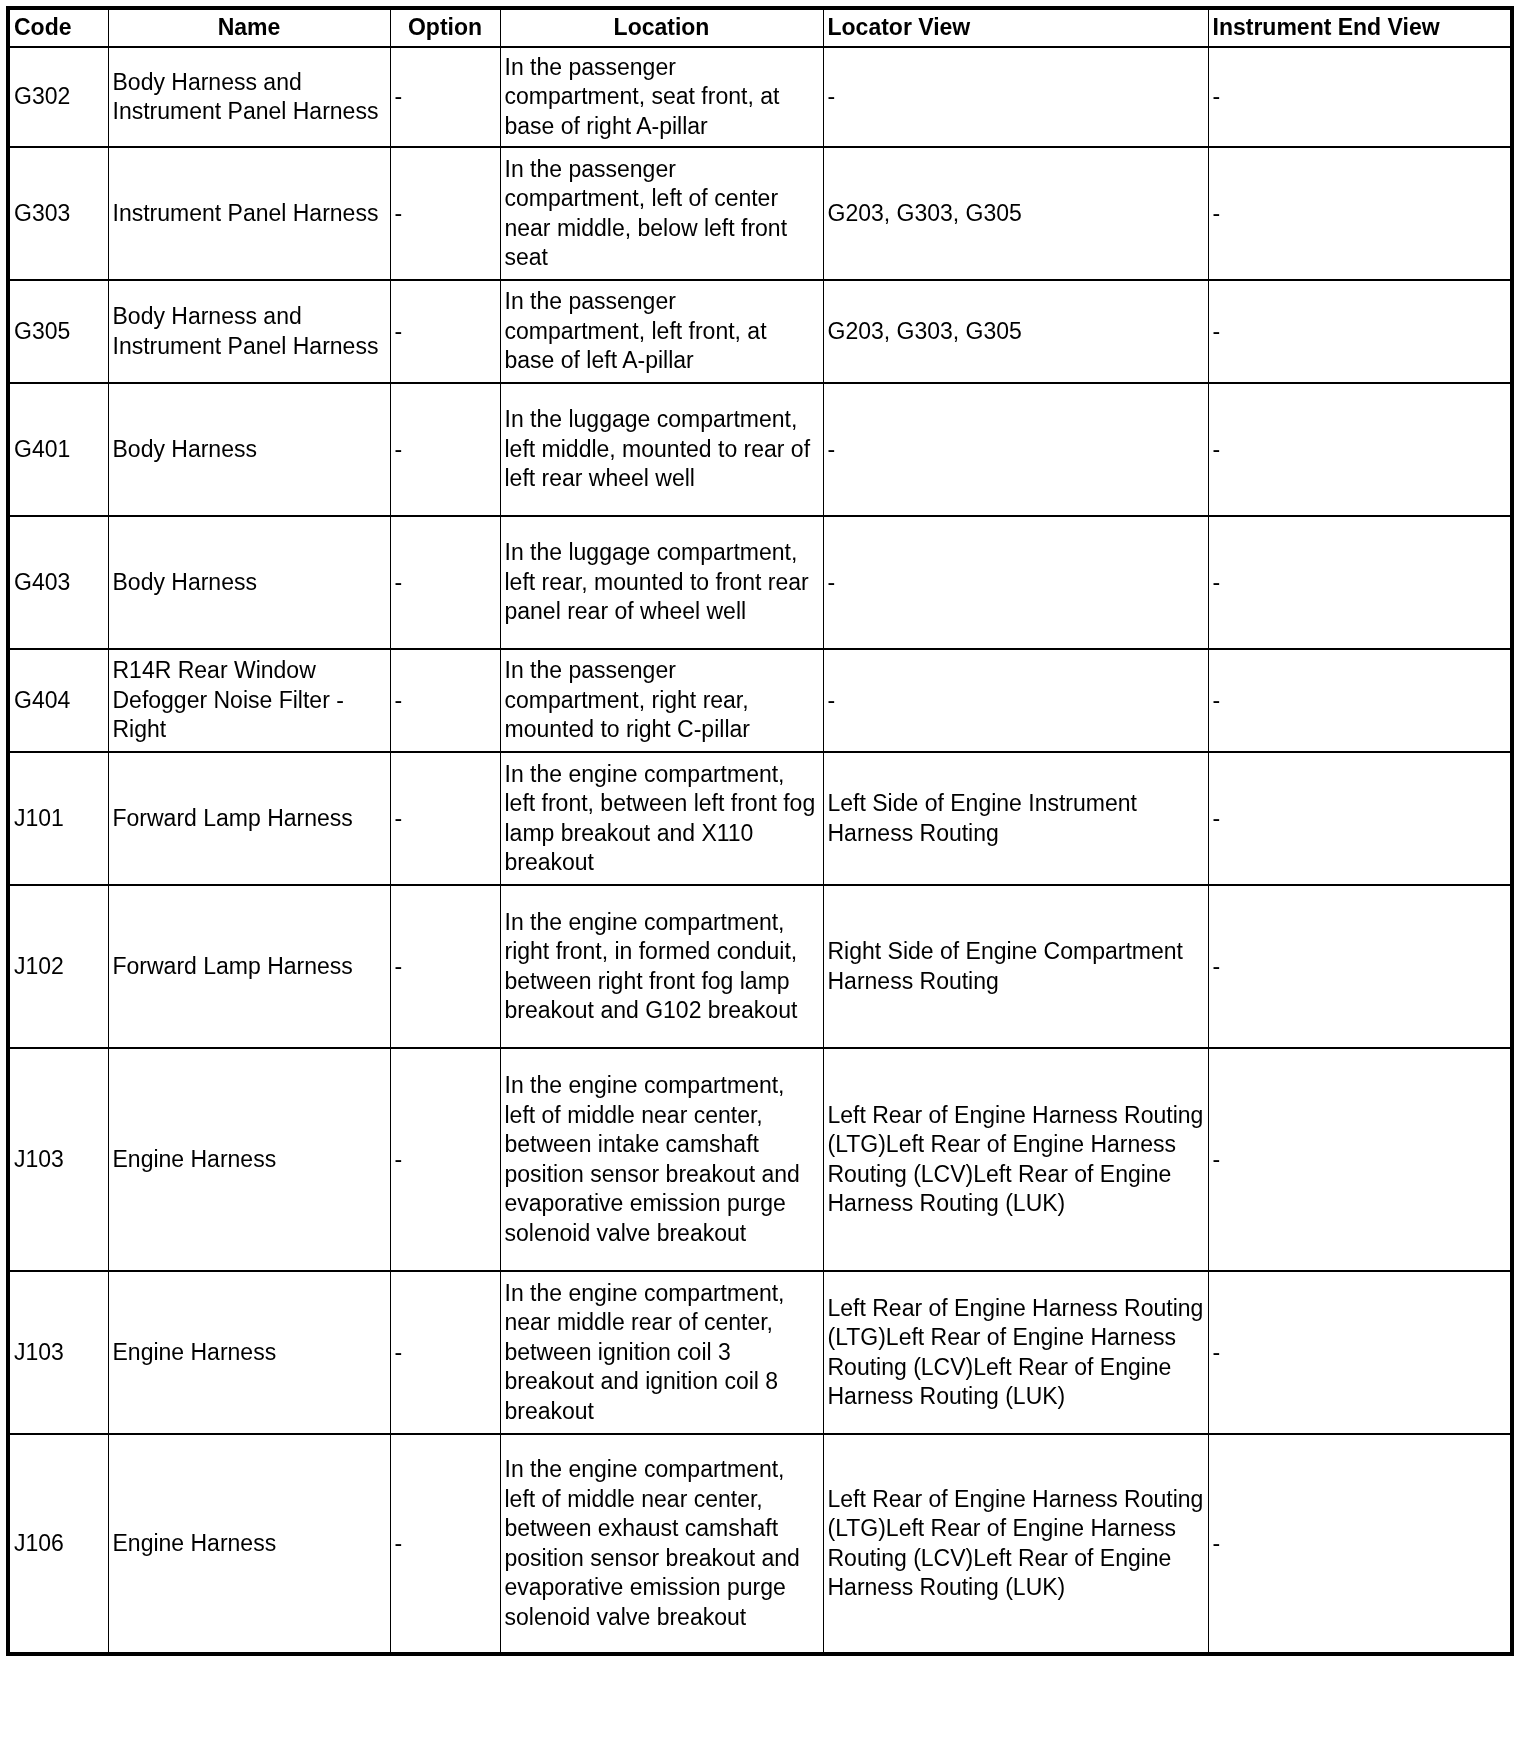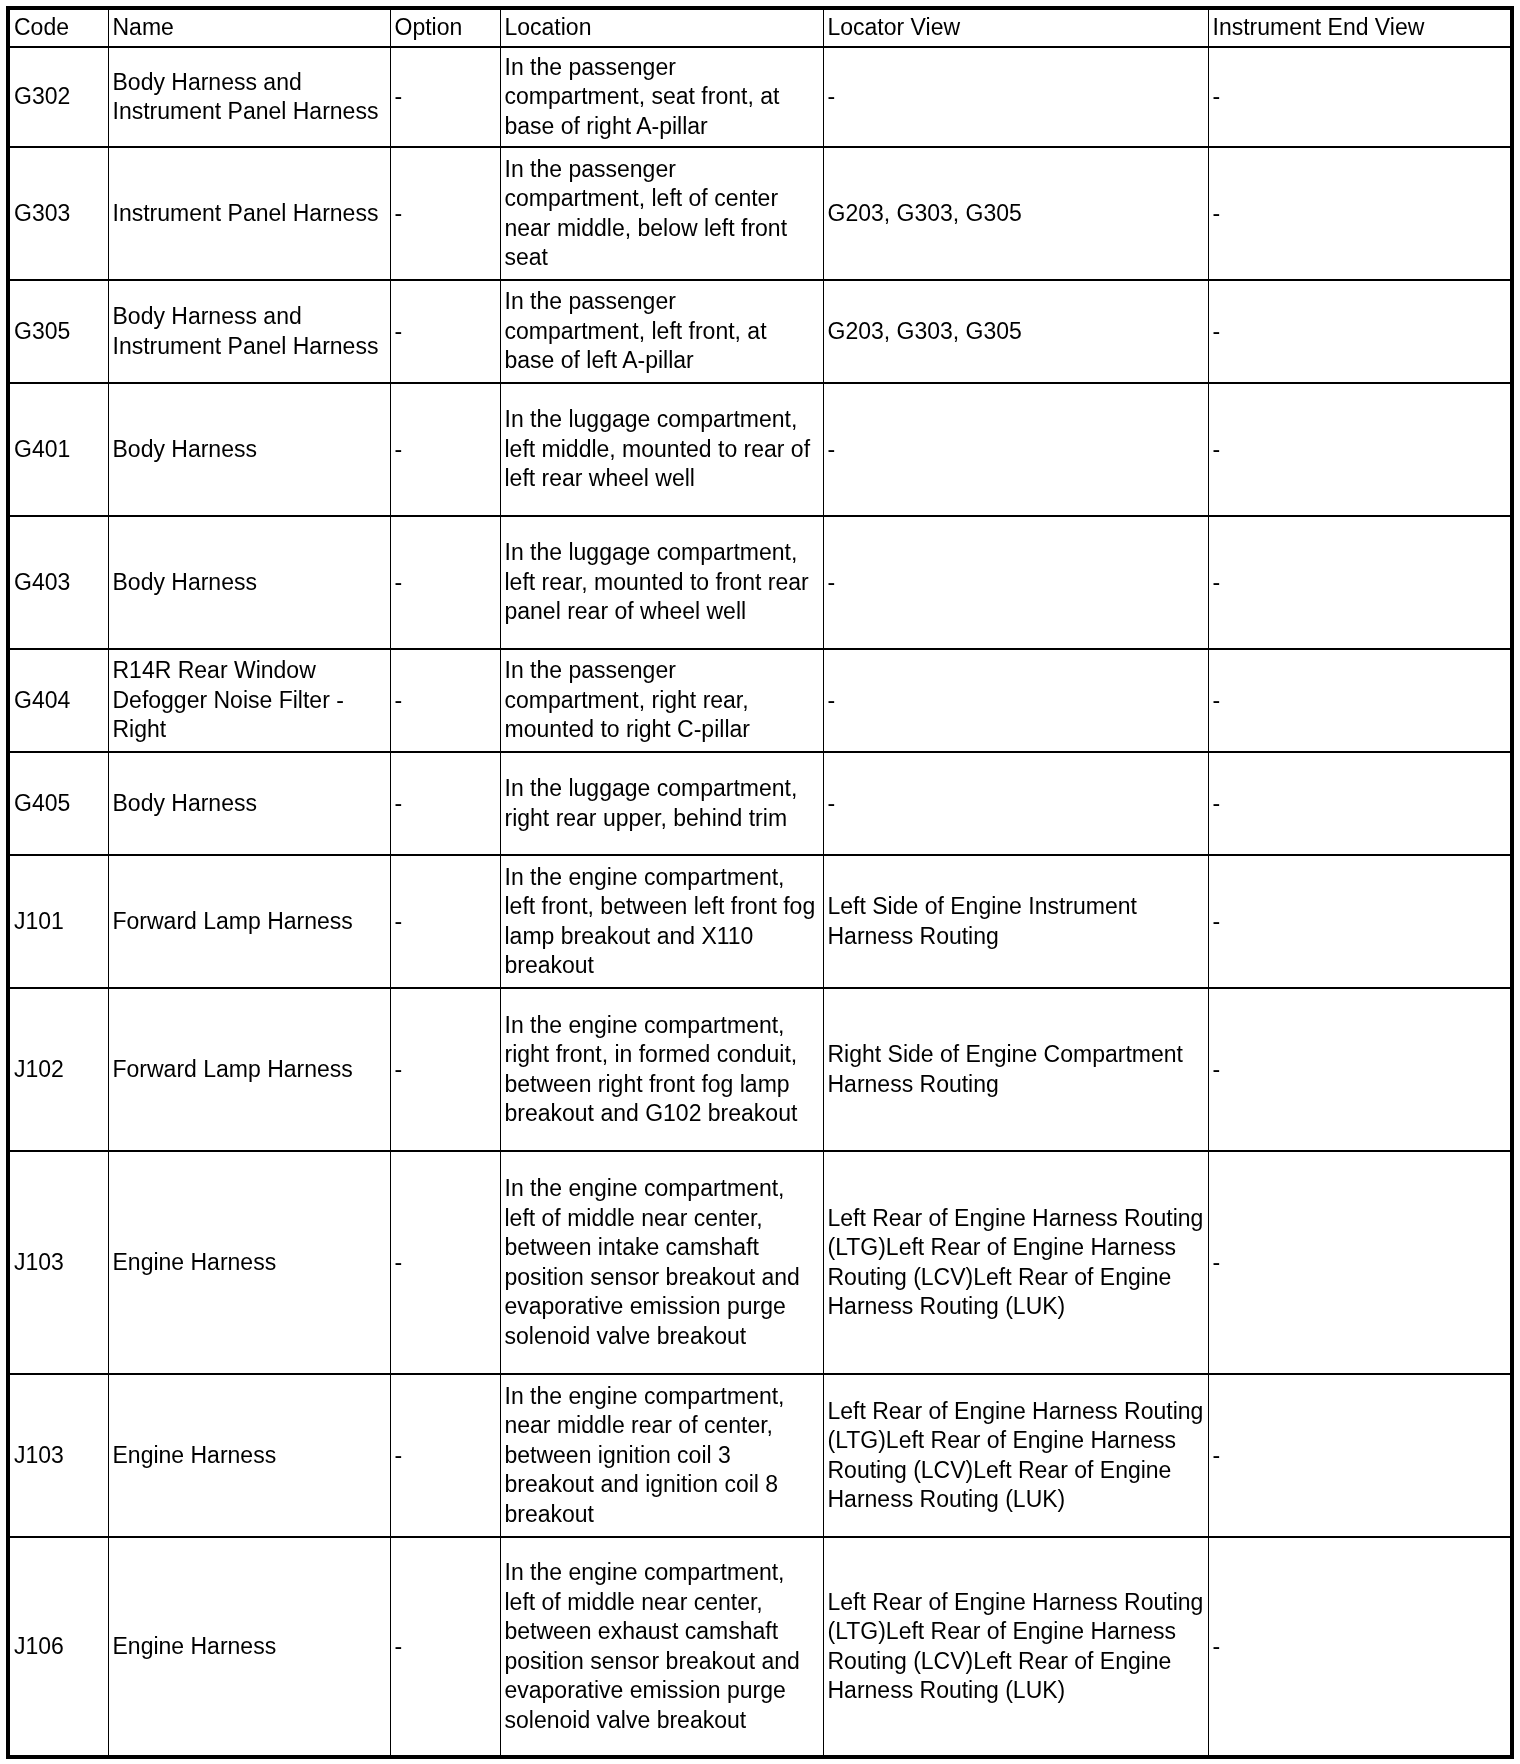"Code" table.grid th { font-weight: normal -> bold }
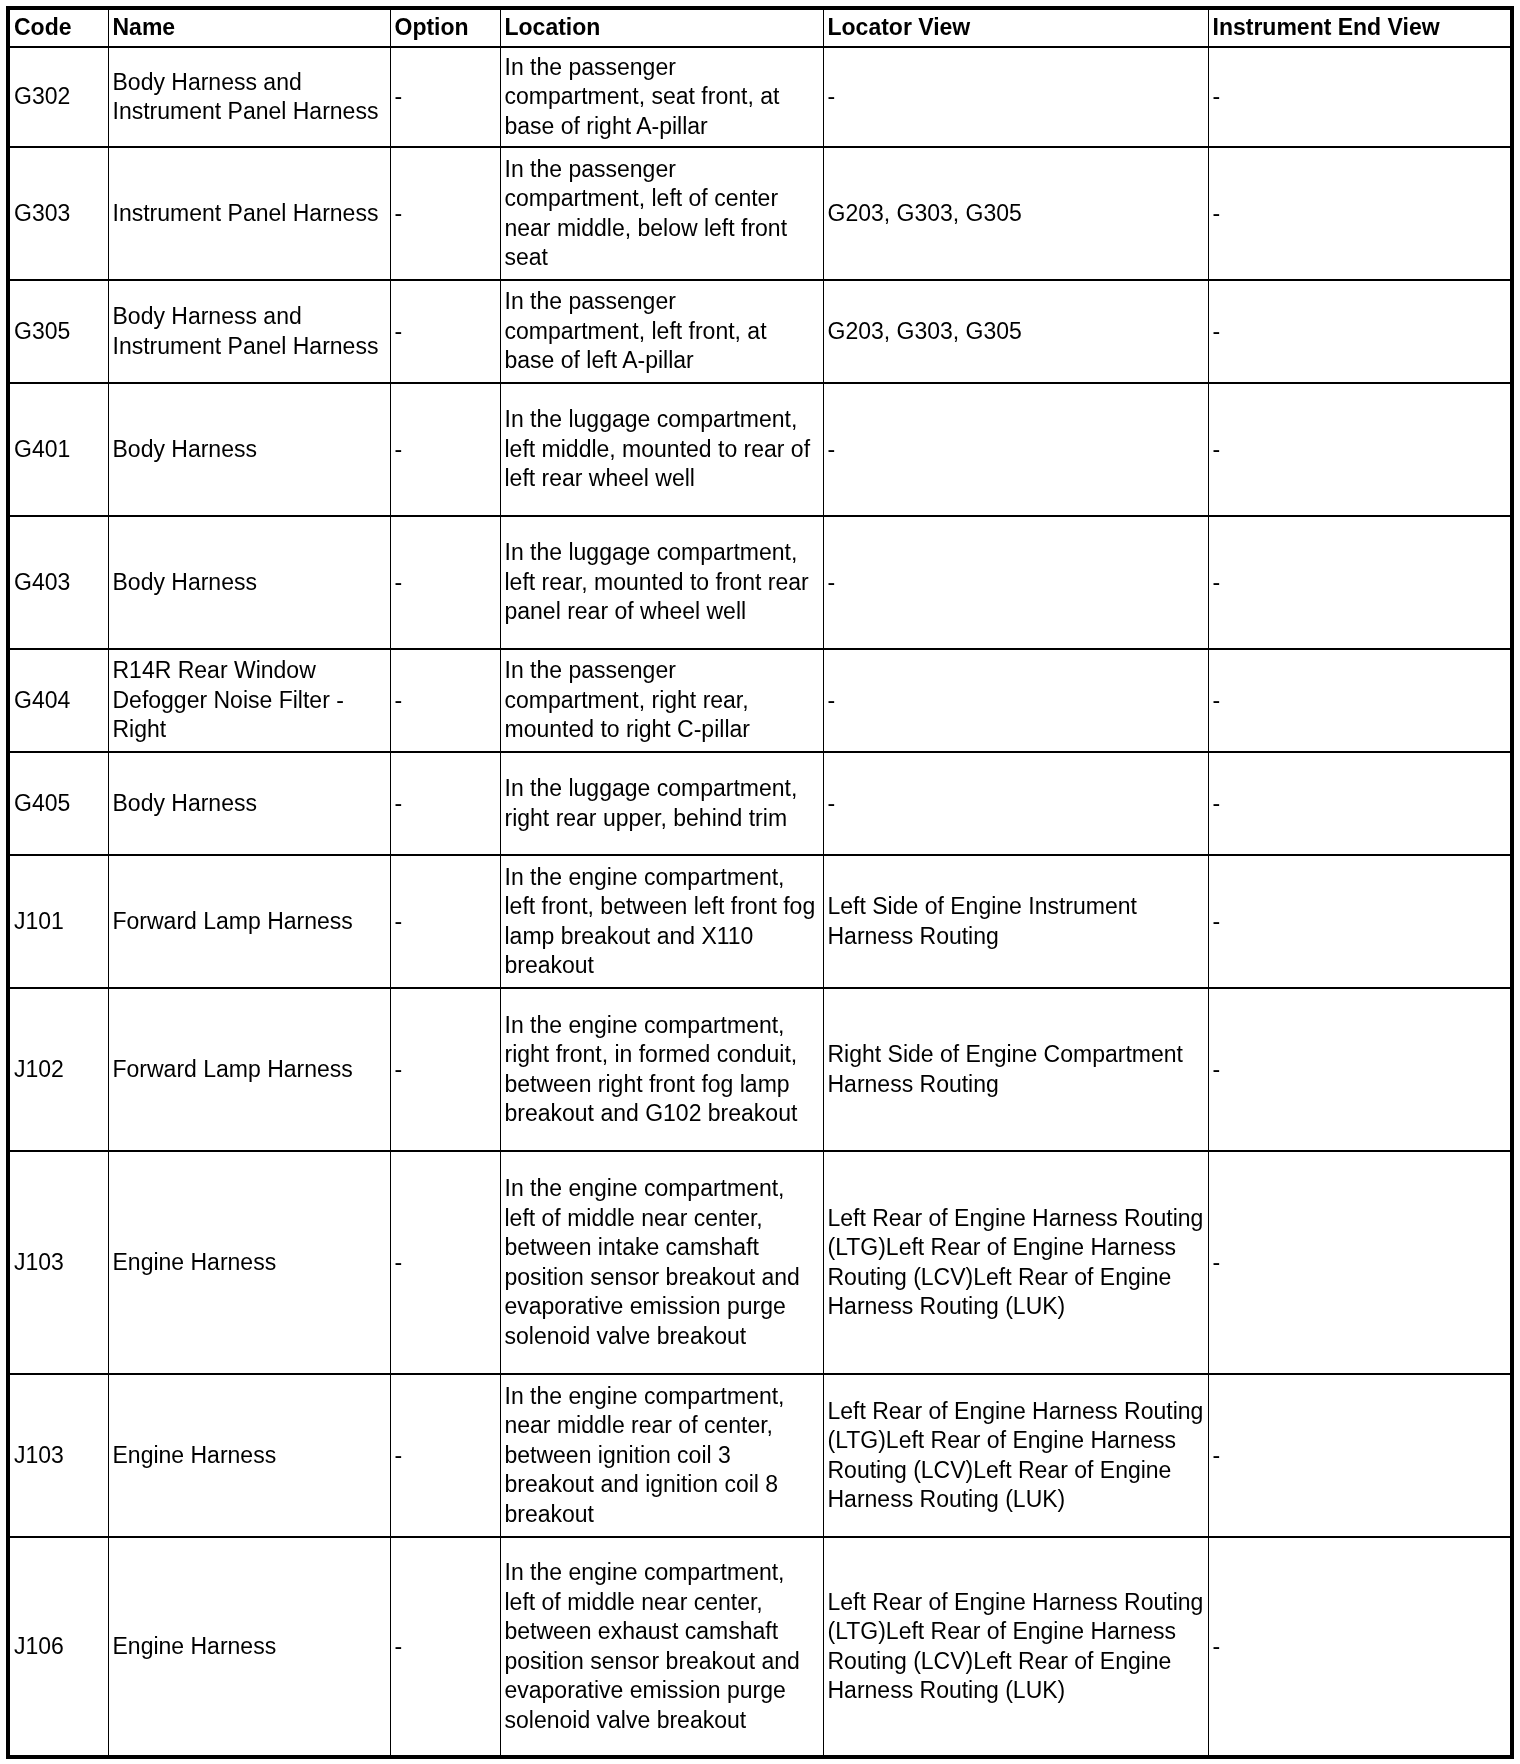"Name" table.grid th.center { text-align: left -> center }
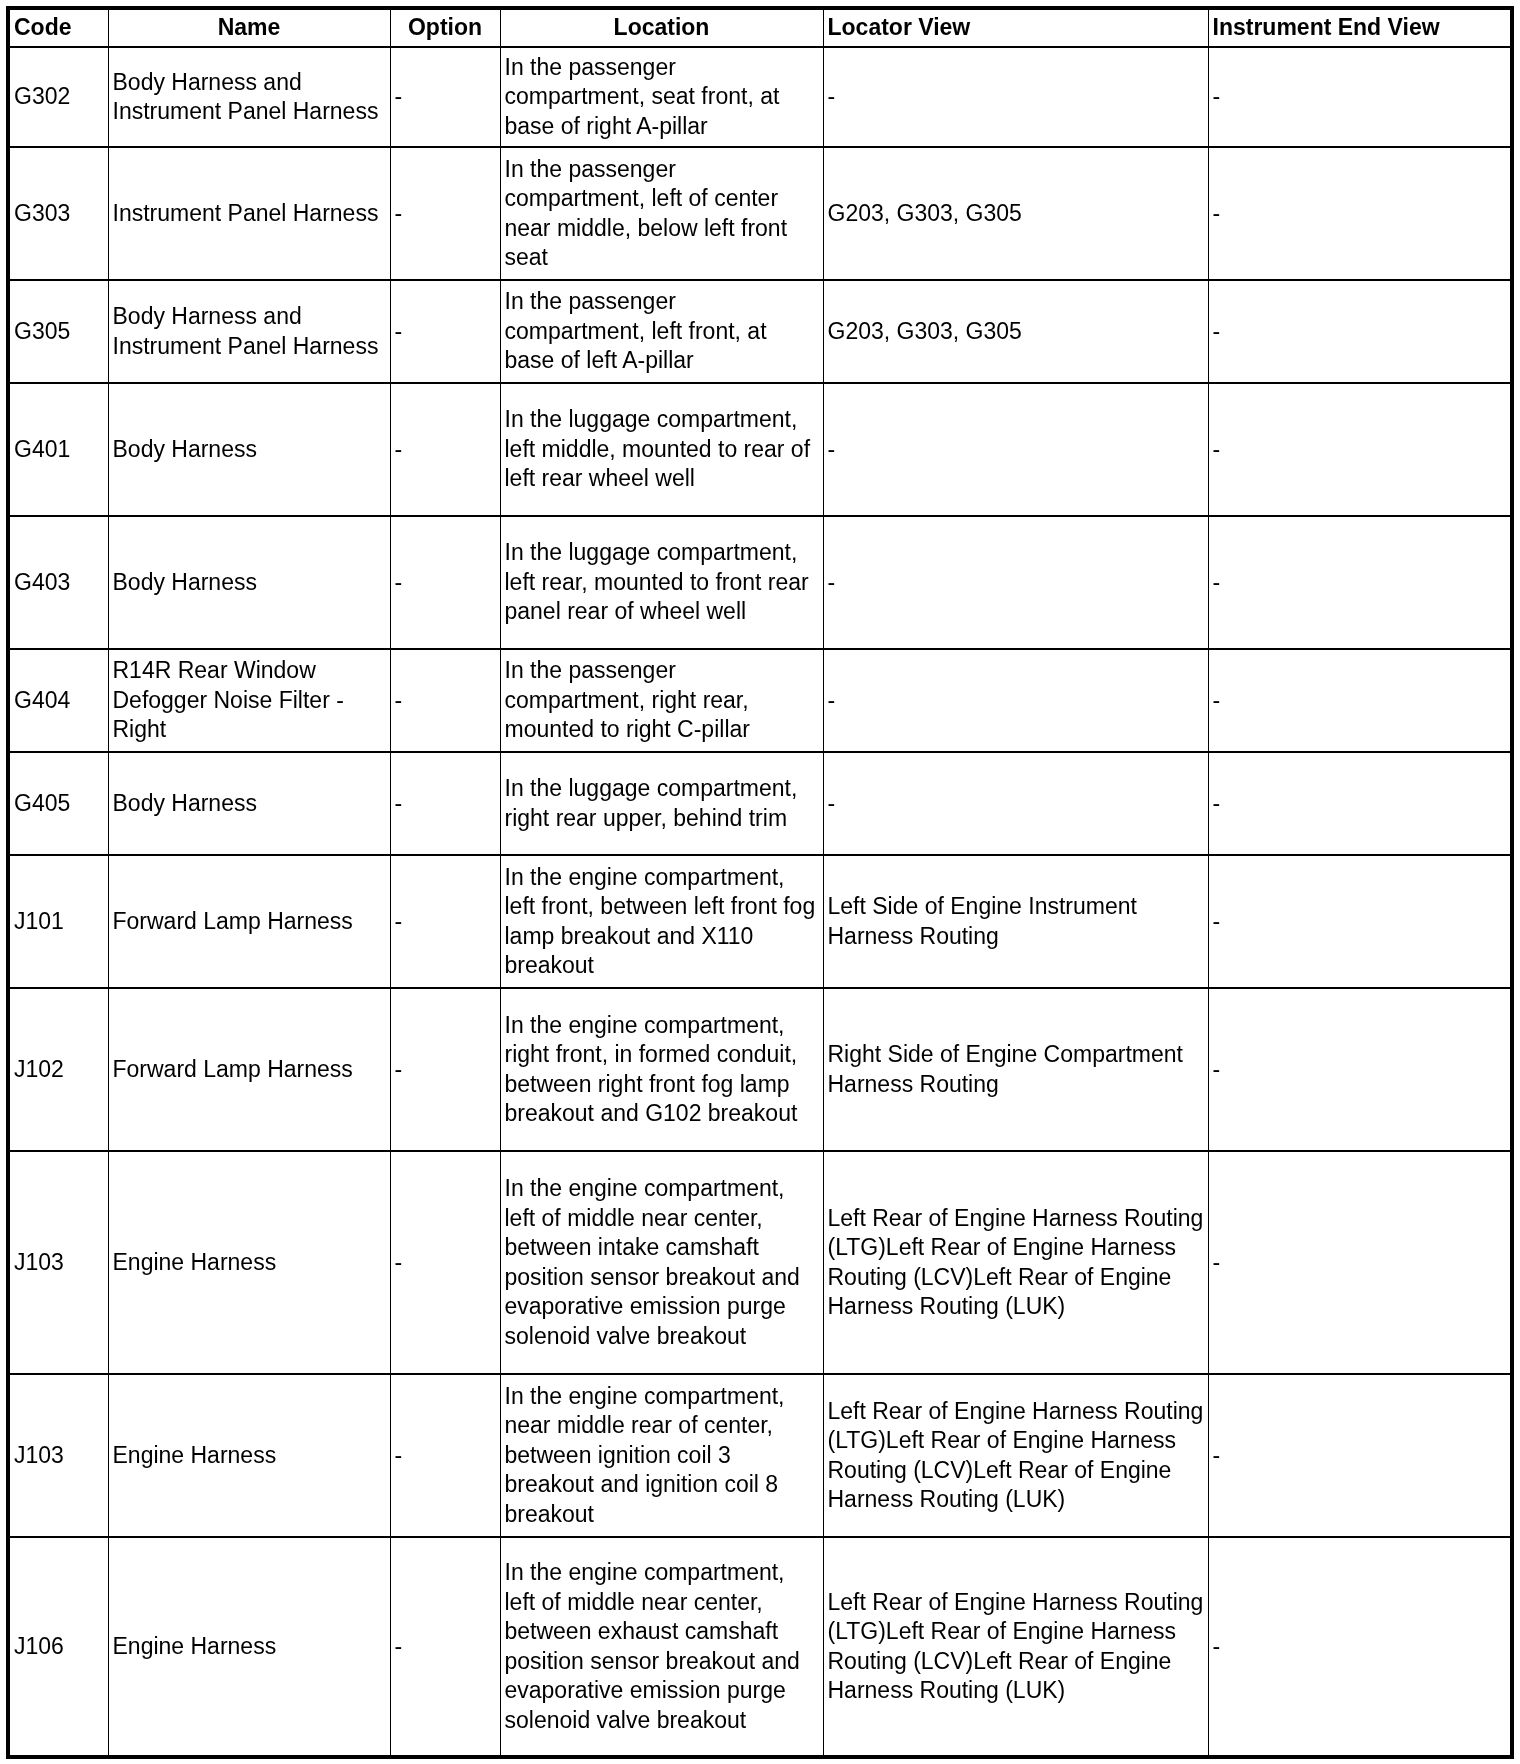"G405" tr { html: <tr> <td>G405</td> <td>Body Harness</td> <td>-</td> <td>In the luggage compartment, right rear upper, behind trim</td> <td>-</td> <td>-</td> </tr> -> none }
